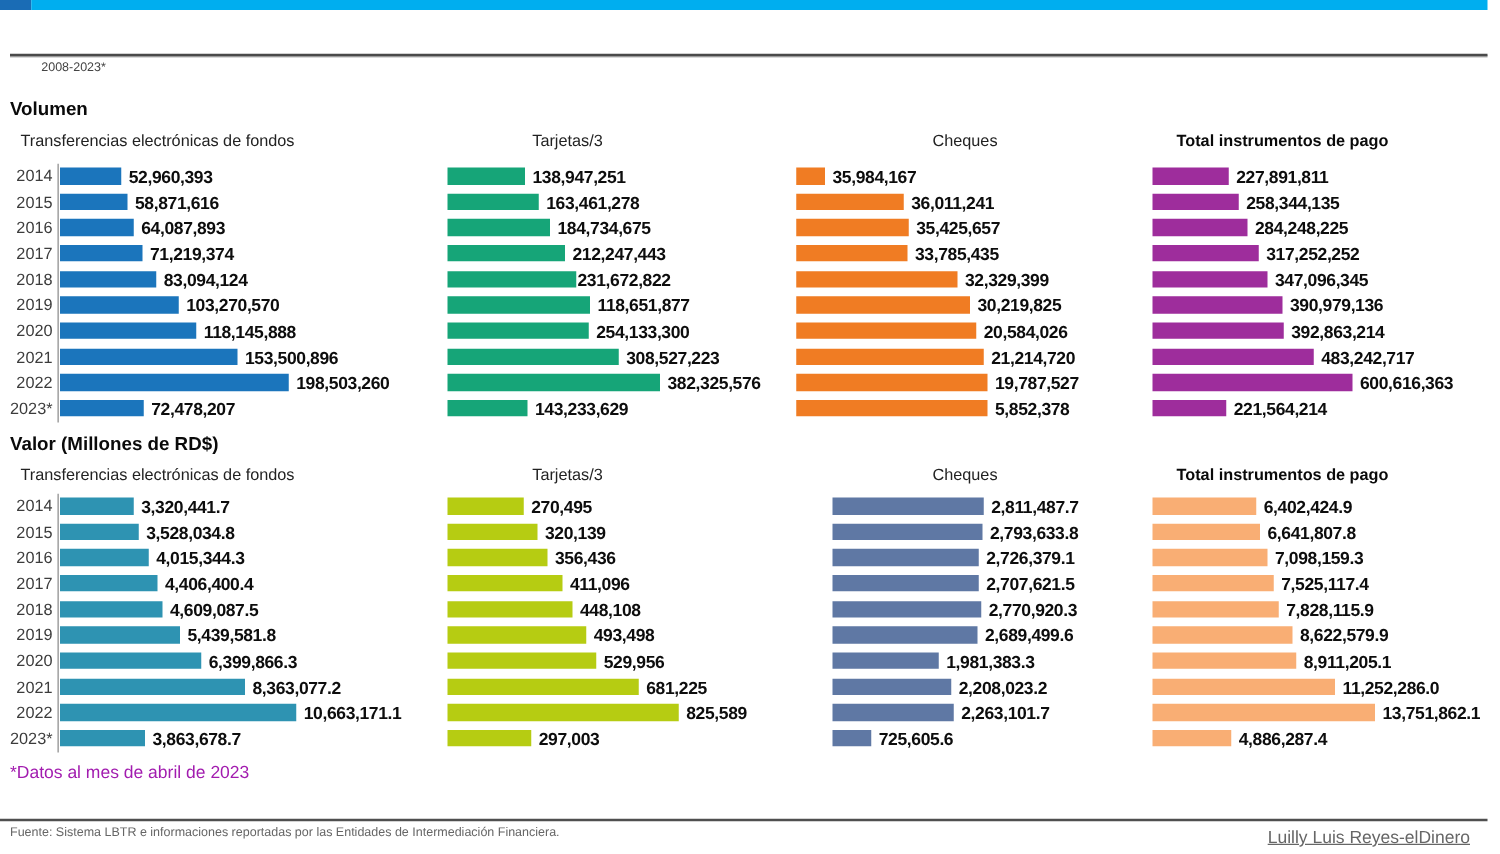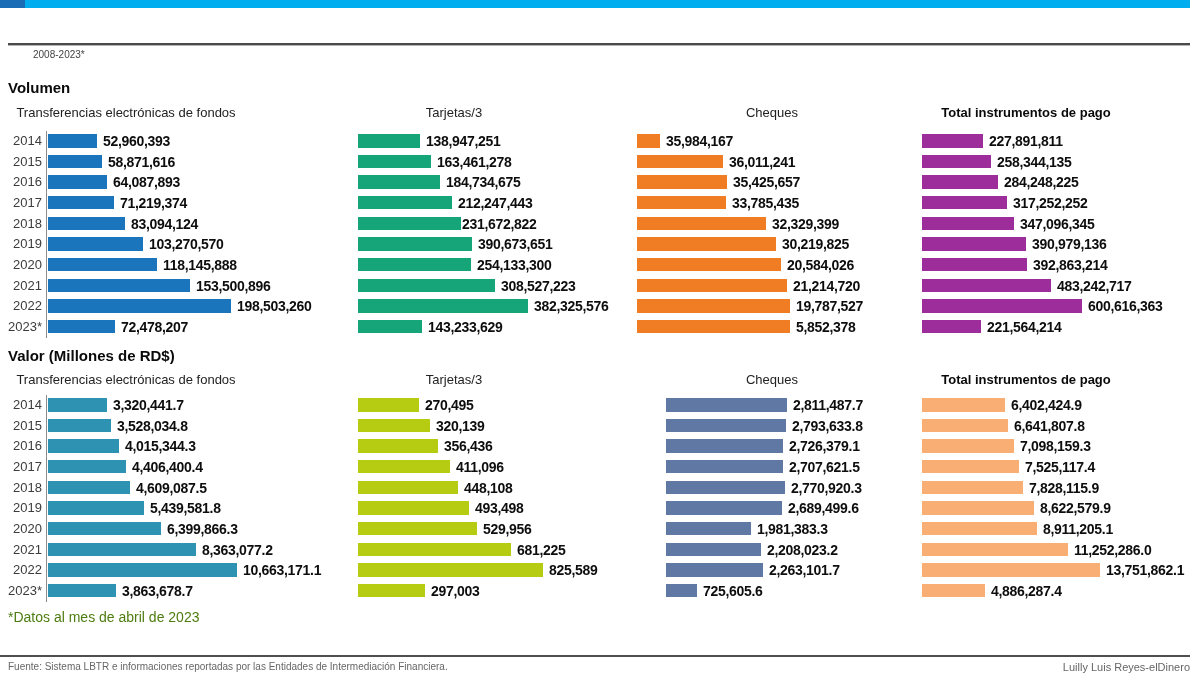"390,673,651" div.val { text: 390,673,651 -> 118,651,877 }
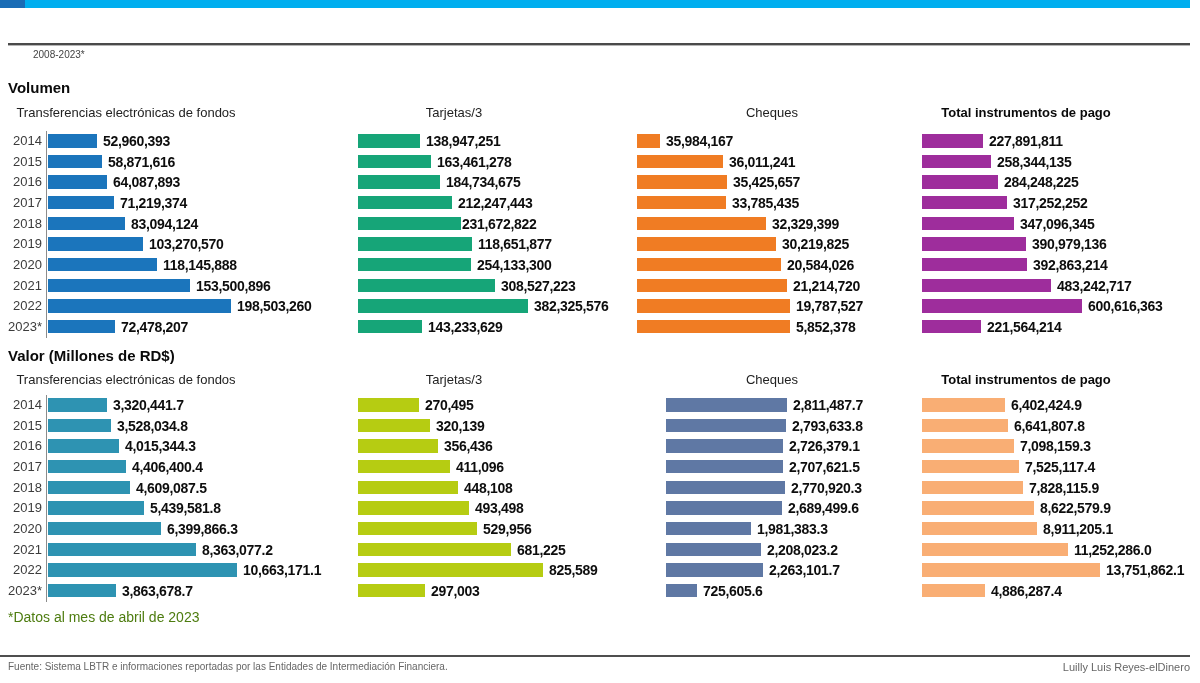"*Datos al mes de abril" .footnote { color: #4d7c0f -> #a21caf }
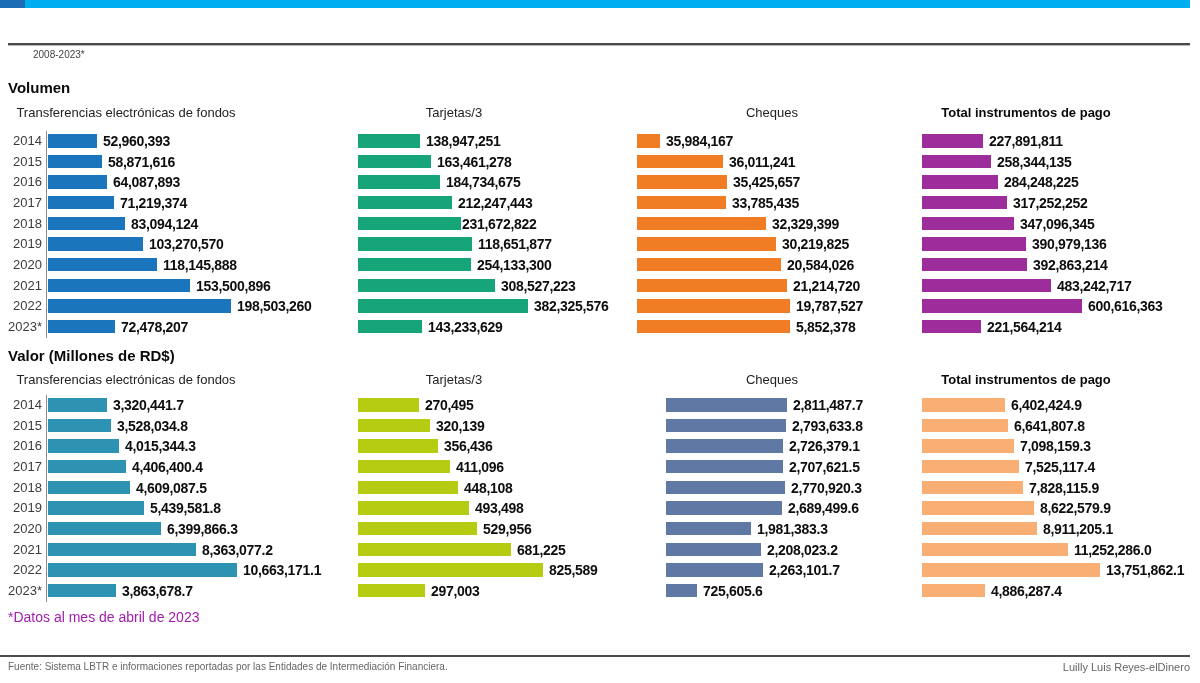"Luilly Luis Reyes-elDinero" .credit { font-size: 11px -> 14px; right: 10px -> 24px; text-decoration: none -> underline }
